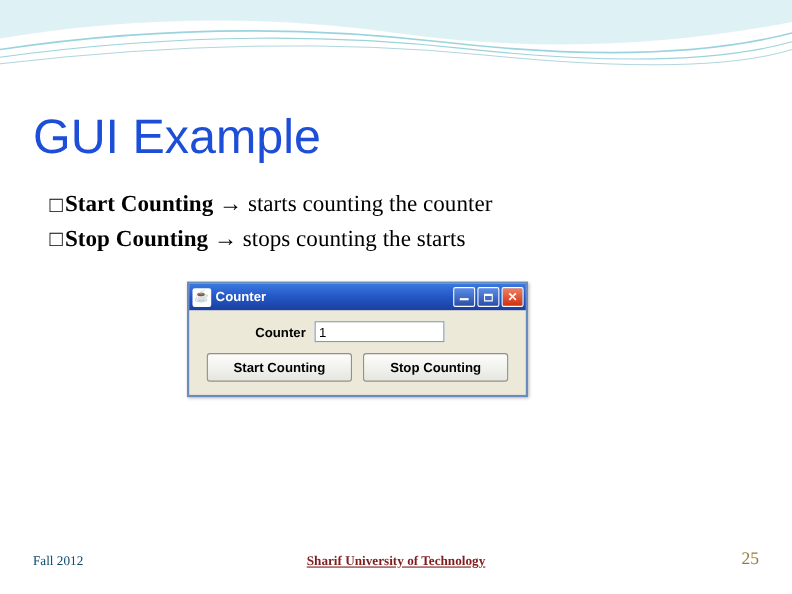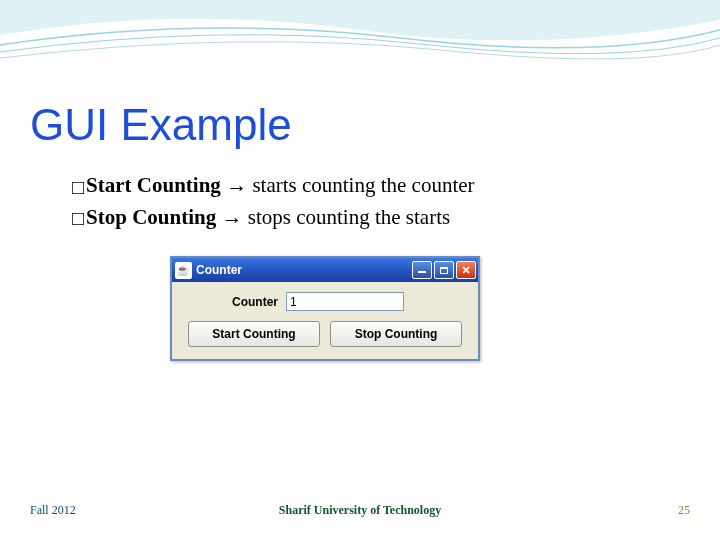"□Start Counting → starts counting" .bullets { margin-left: 27px -> none }
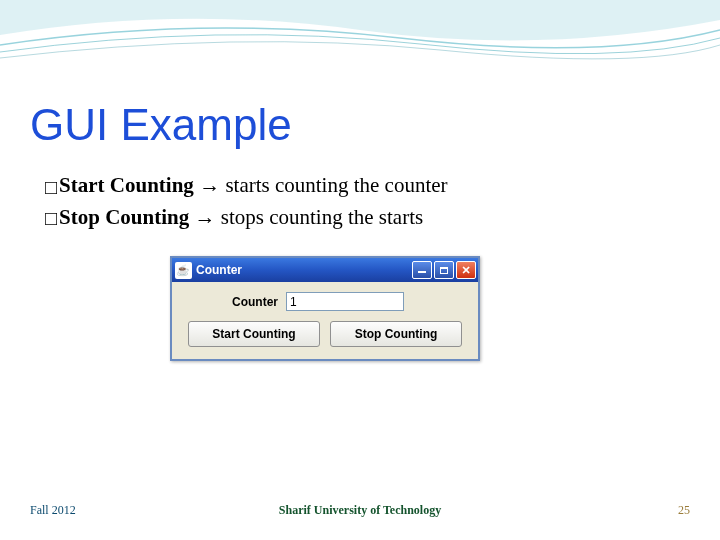"Sharif University of Technology" .footer-center { color: #14532d -> #7f1d1d; text-decoration: none -> underline }
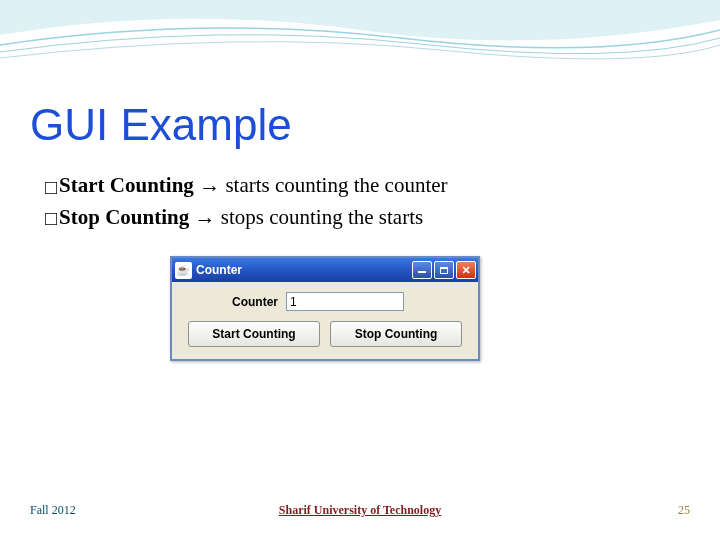"25" .footer-right { font-size: 12px -> 16px }
